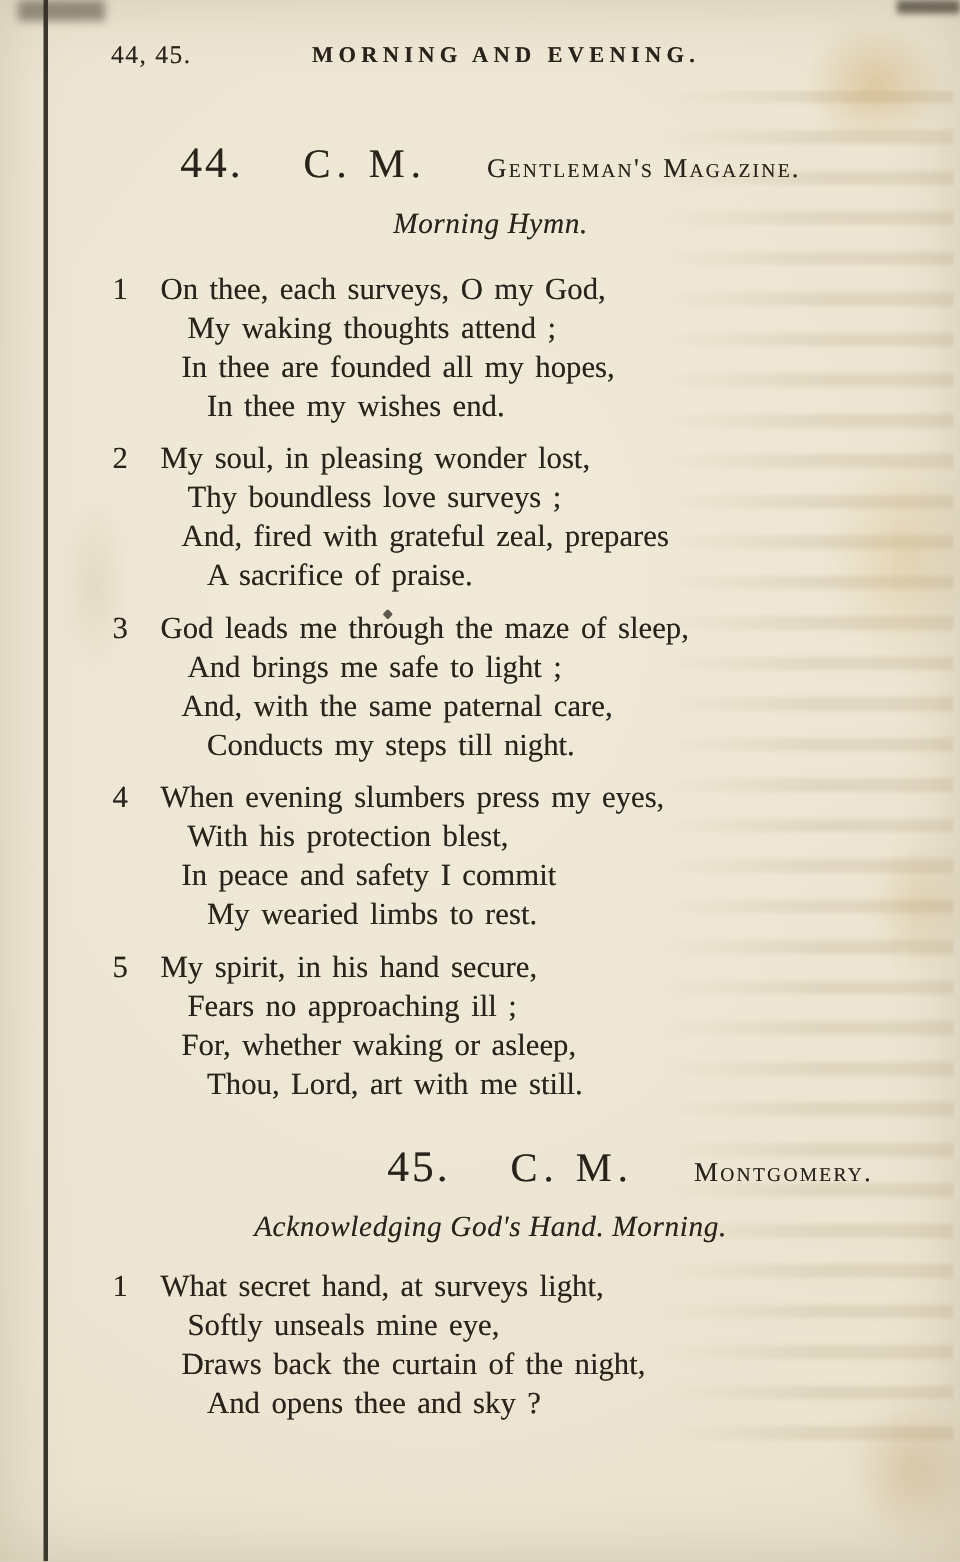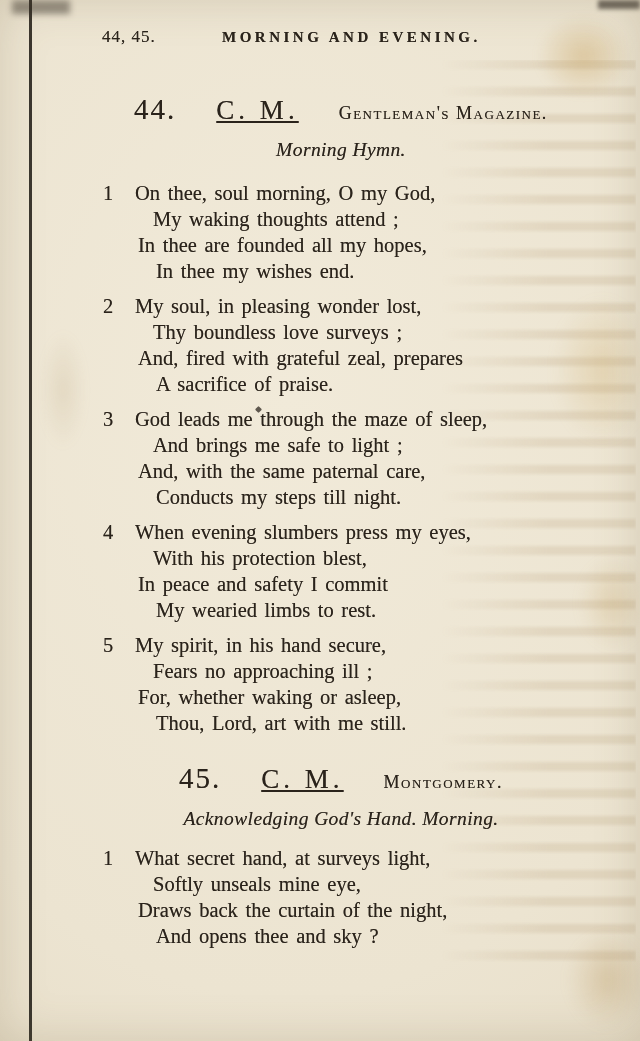"44, 45." .content { padding: 27px 58px 0 100px -> 27px 58px 0 72px }
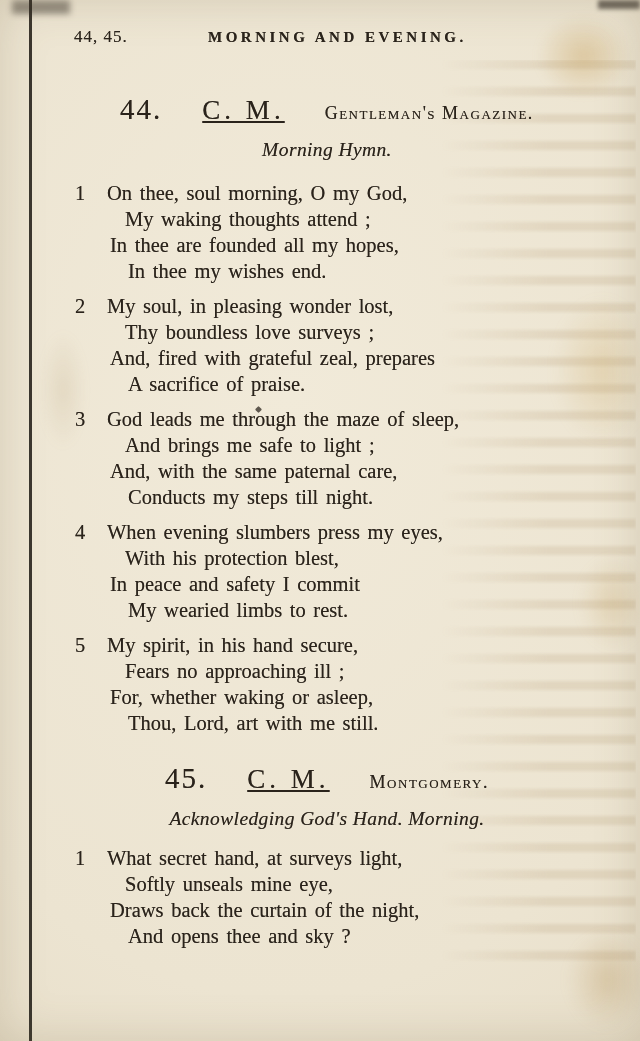"C. M." .hymn-meter { text-decoration: underline -> none }
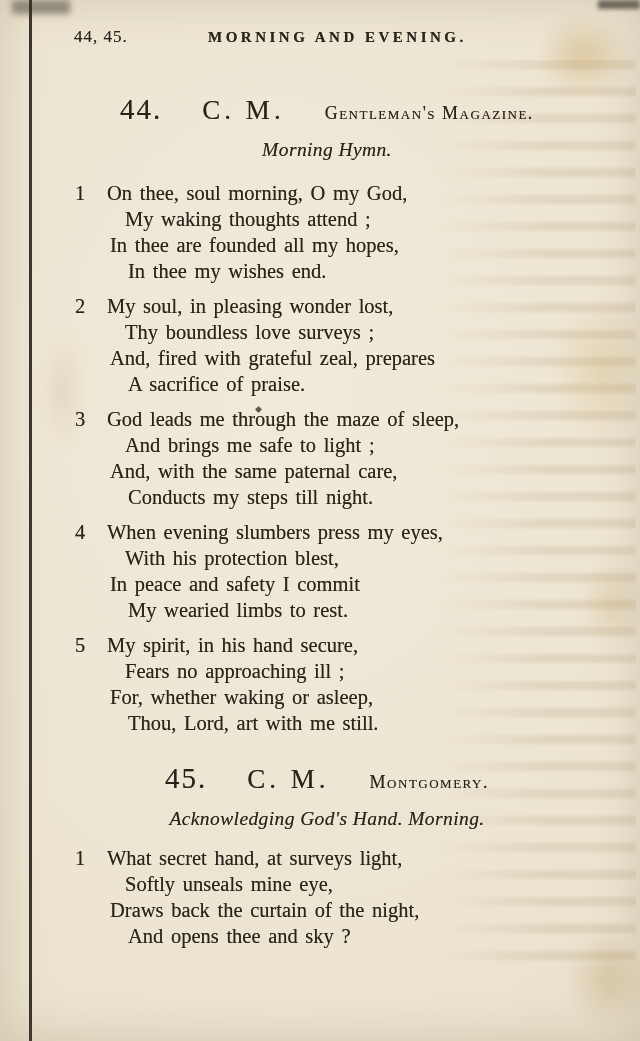"On thee, soul morning, O" span { text: soul morning -> each surveys }
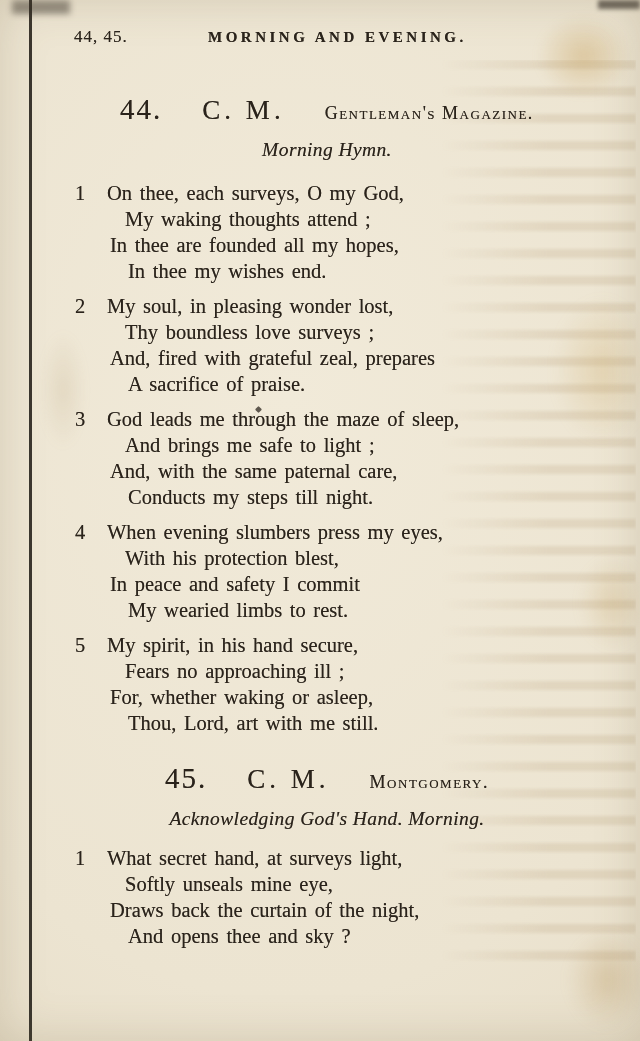"In thee are founded all" .vline.l3 { margin-left: 3px -> 14px }
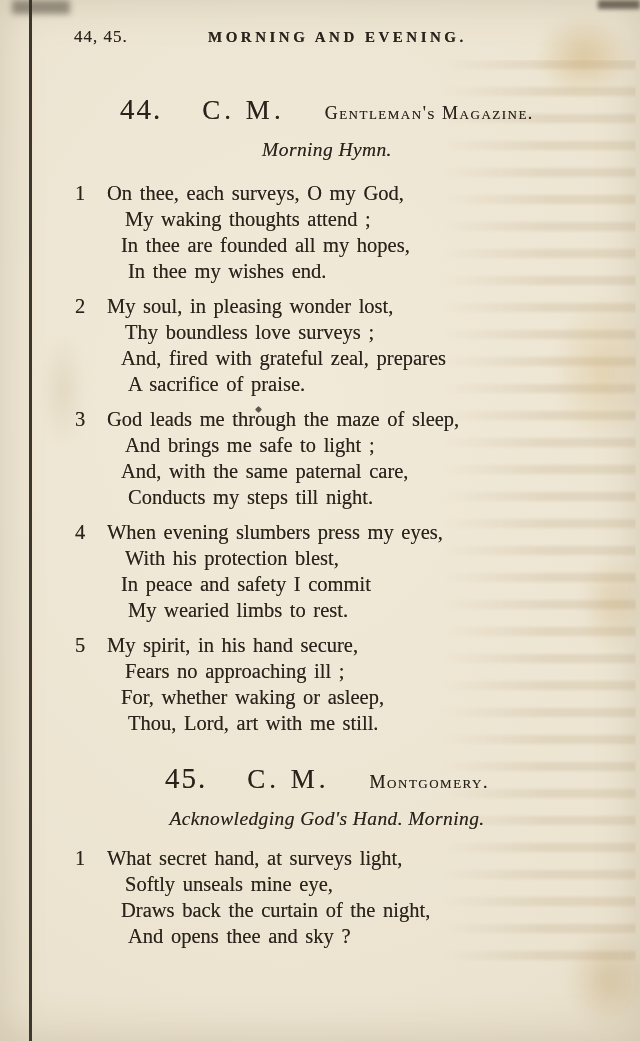"In thee my wishes end." .vline.l4 { margin-left: 21px -> 31px }
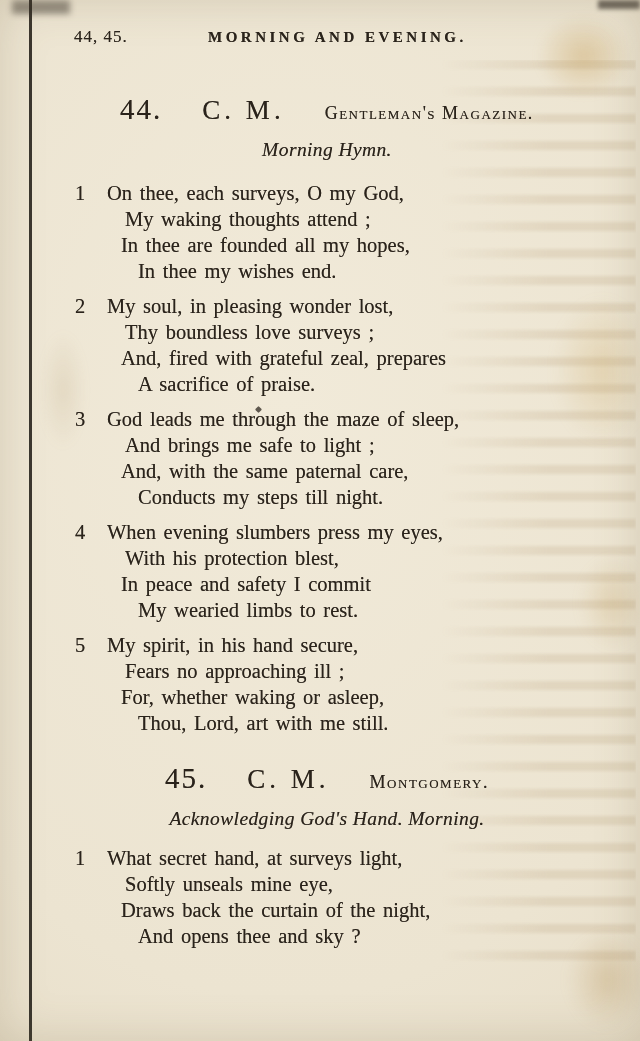"45." .hymn-section.second .hymn-head { justify-content: none -> flex-end }
